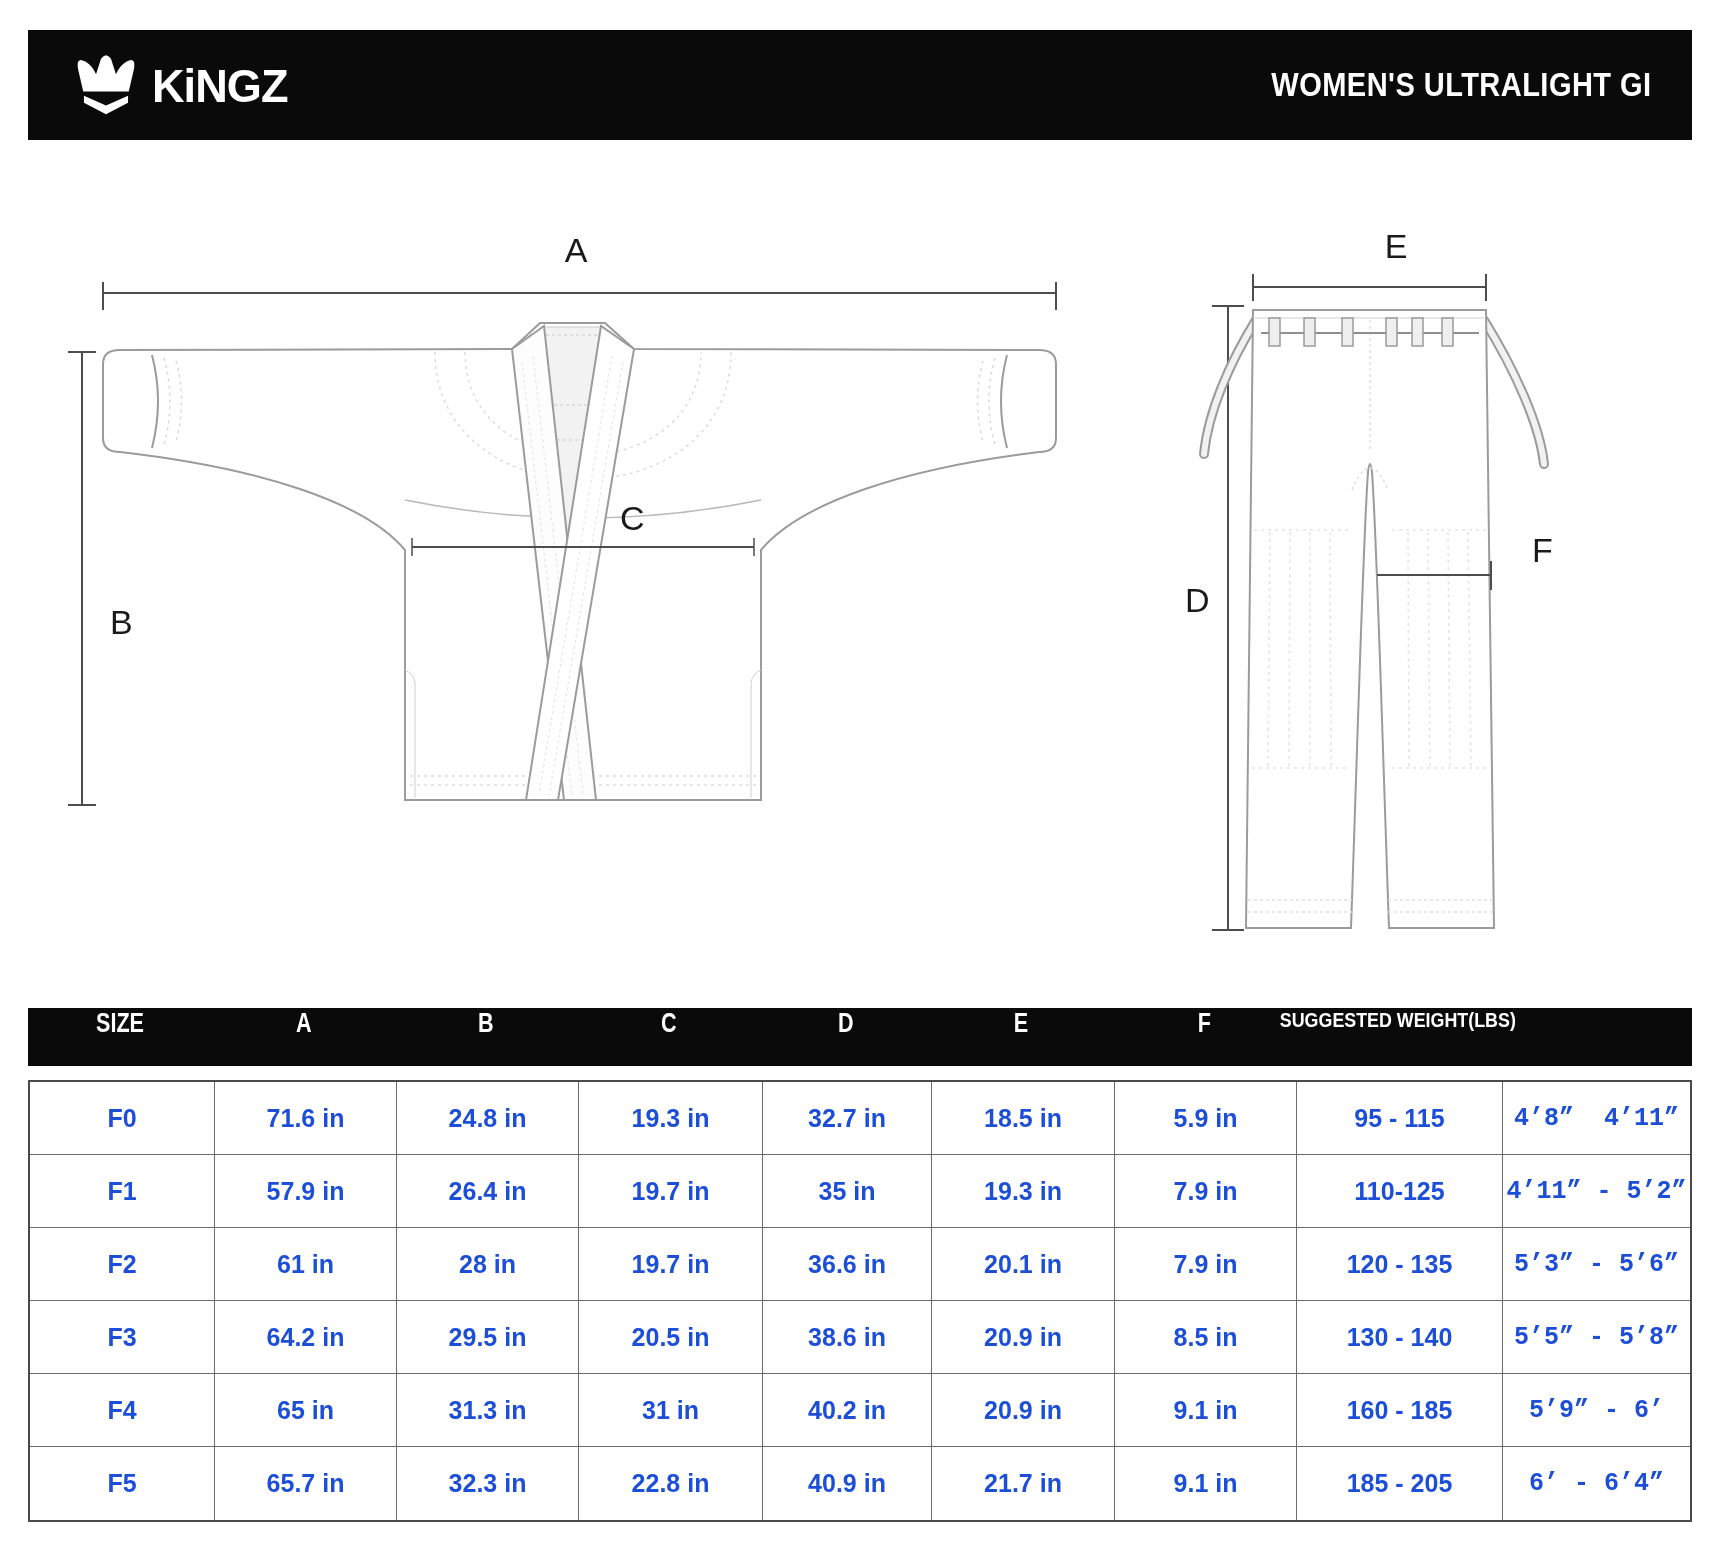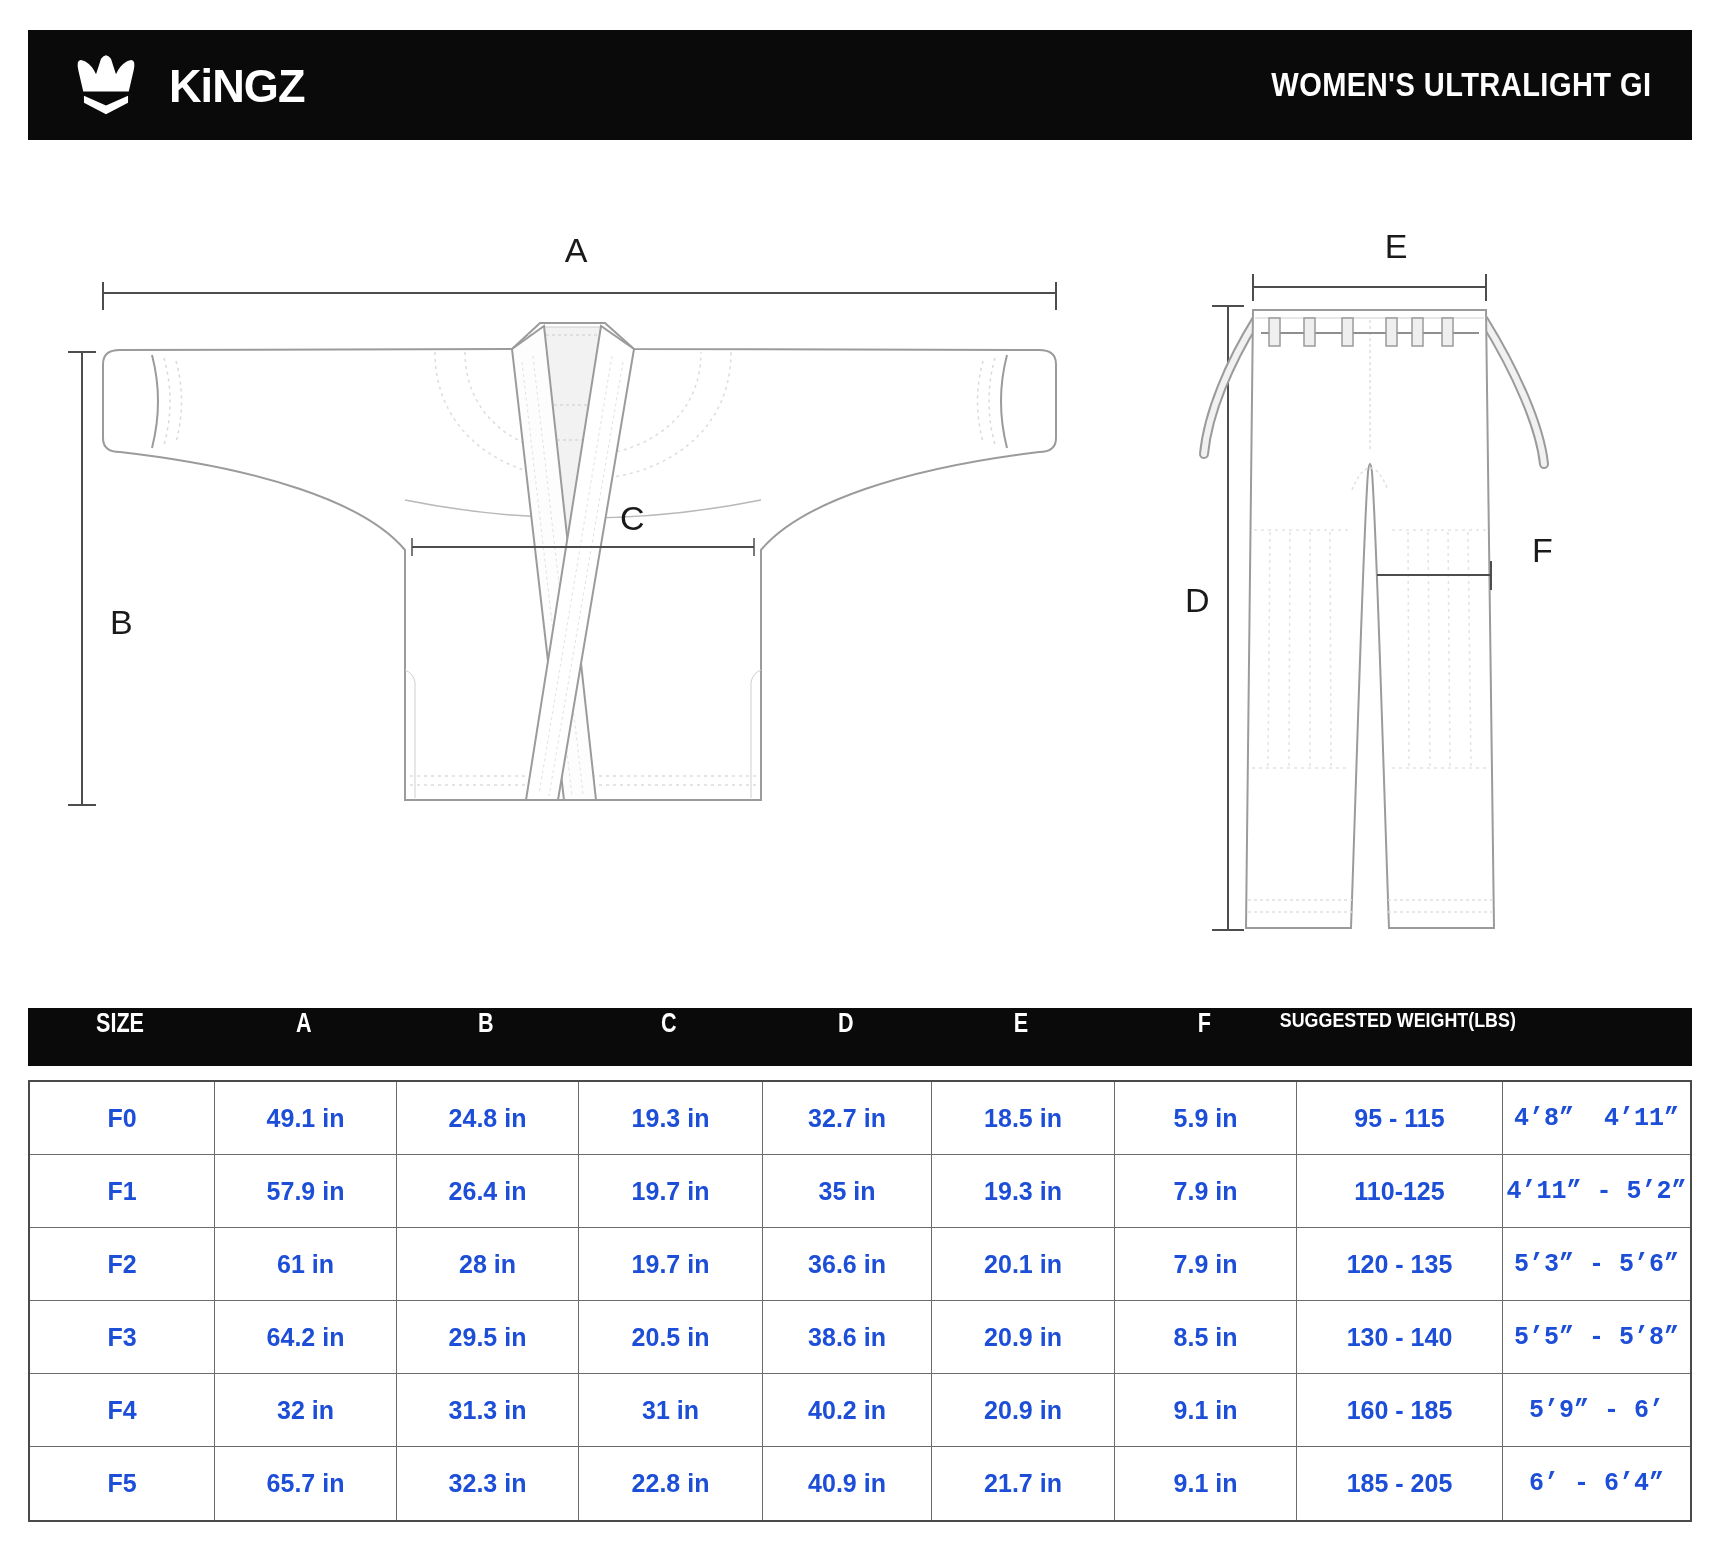"KiNGZ" .logo { gap: 31px -> 14px }
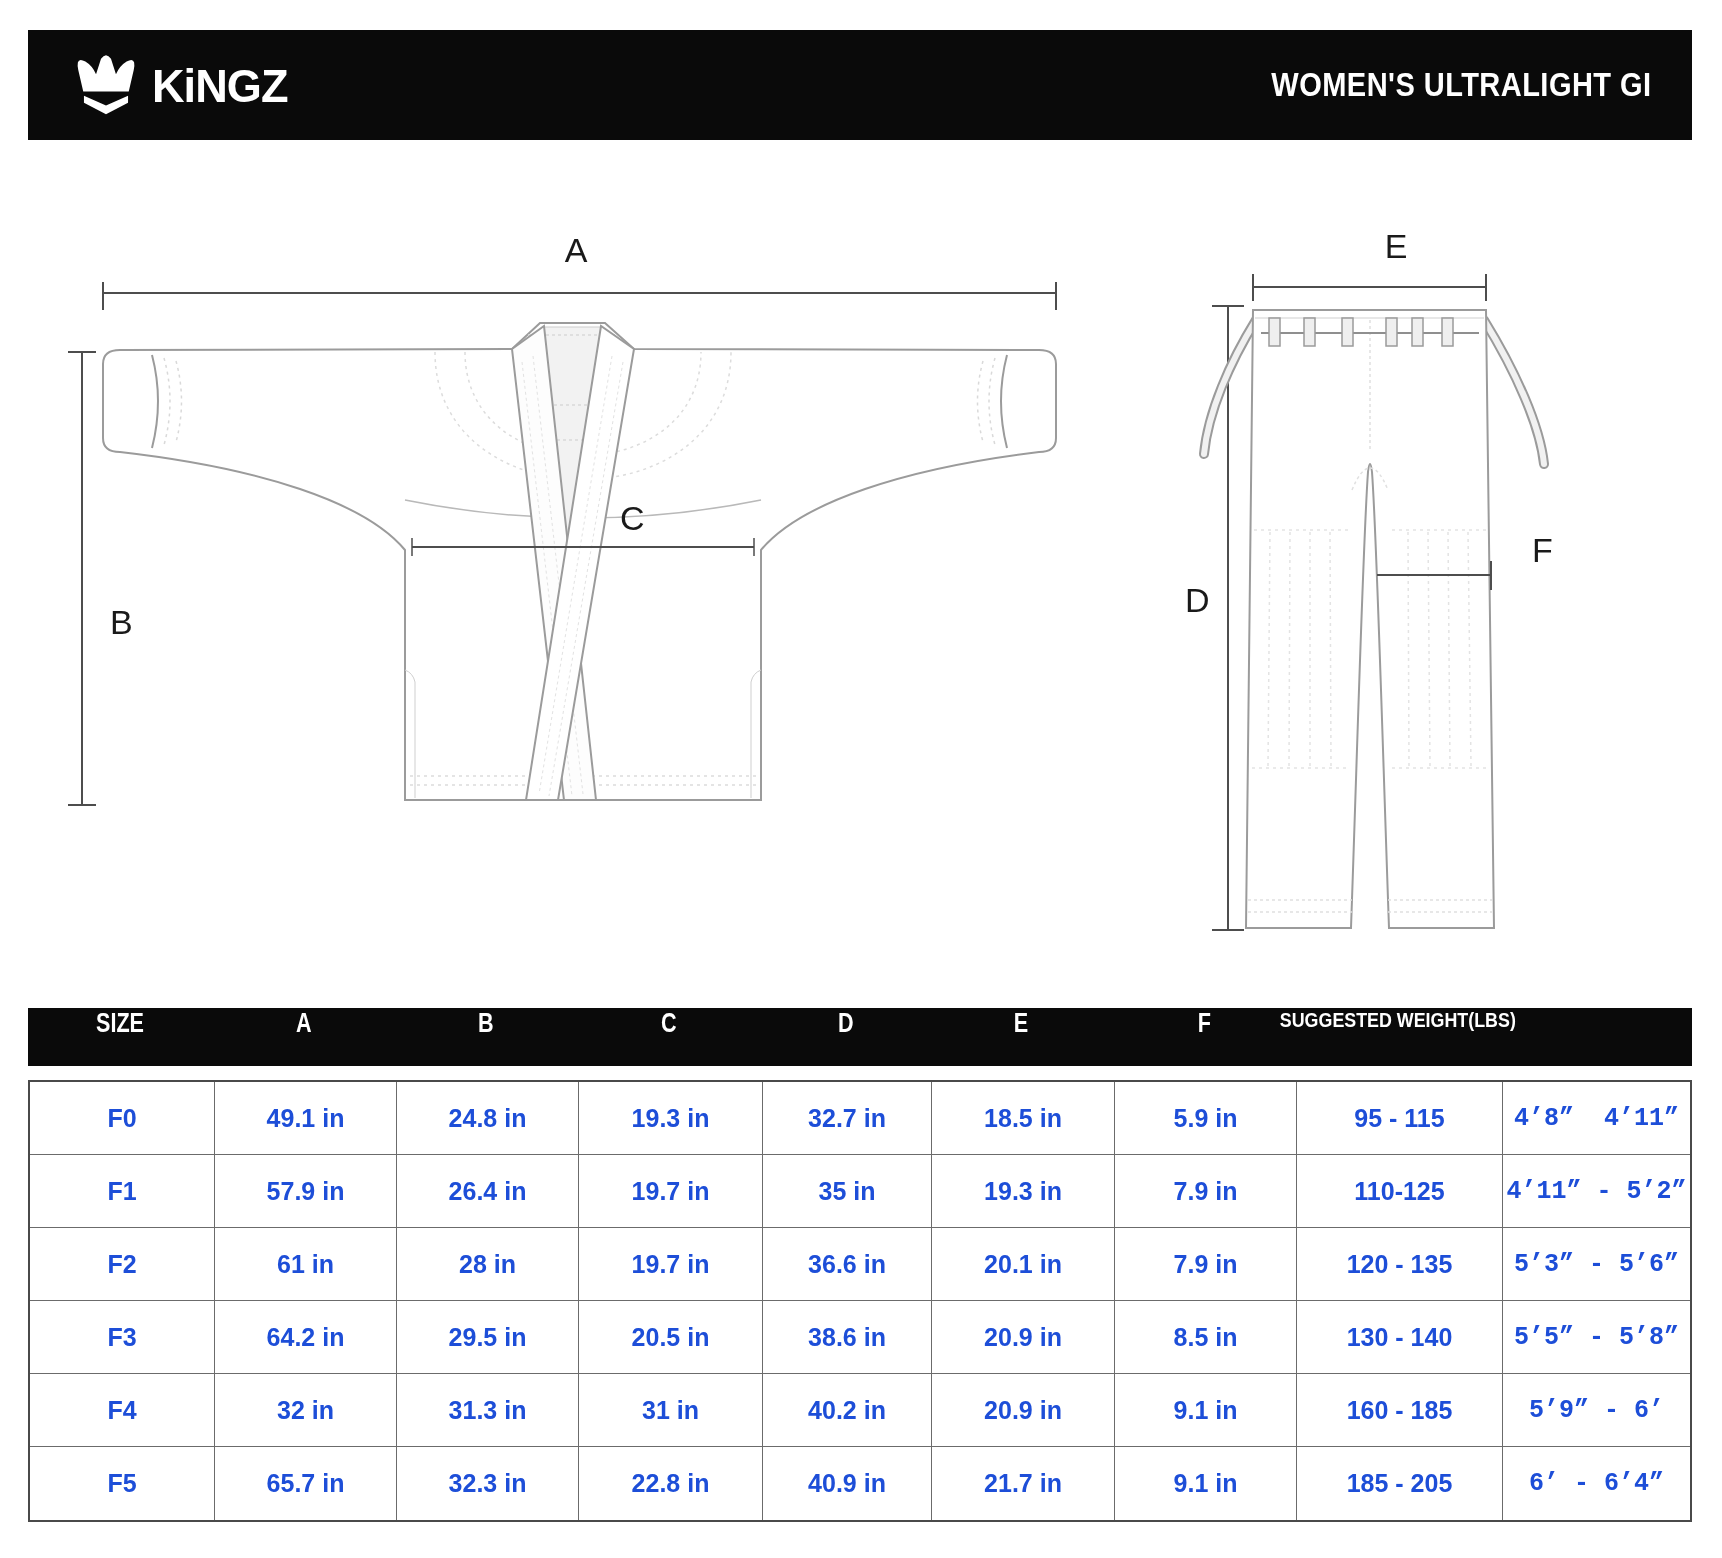"49.1 in" div.td { text: 49.1 -> 71.6 }
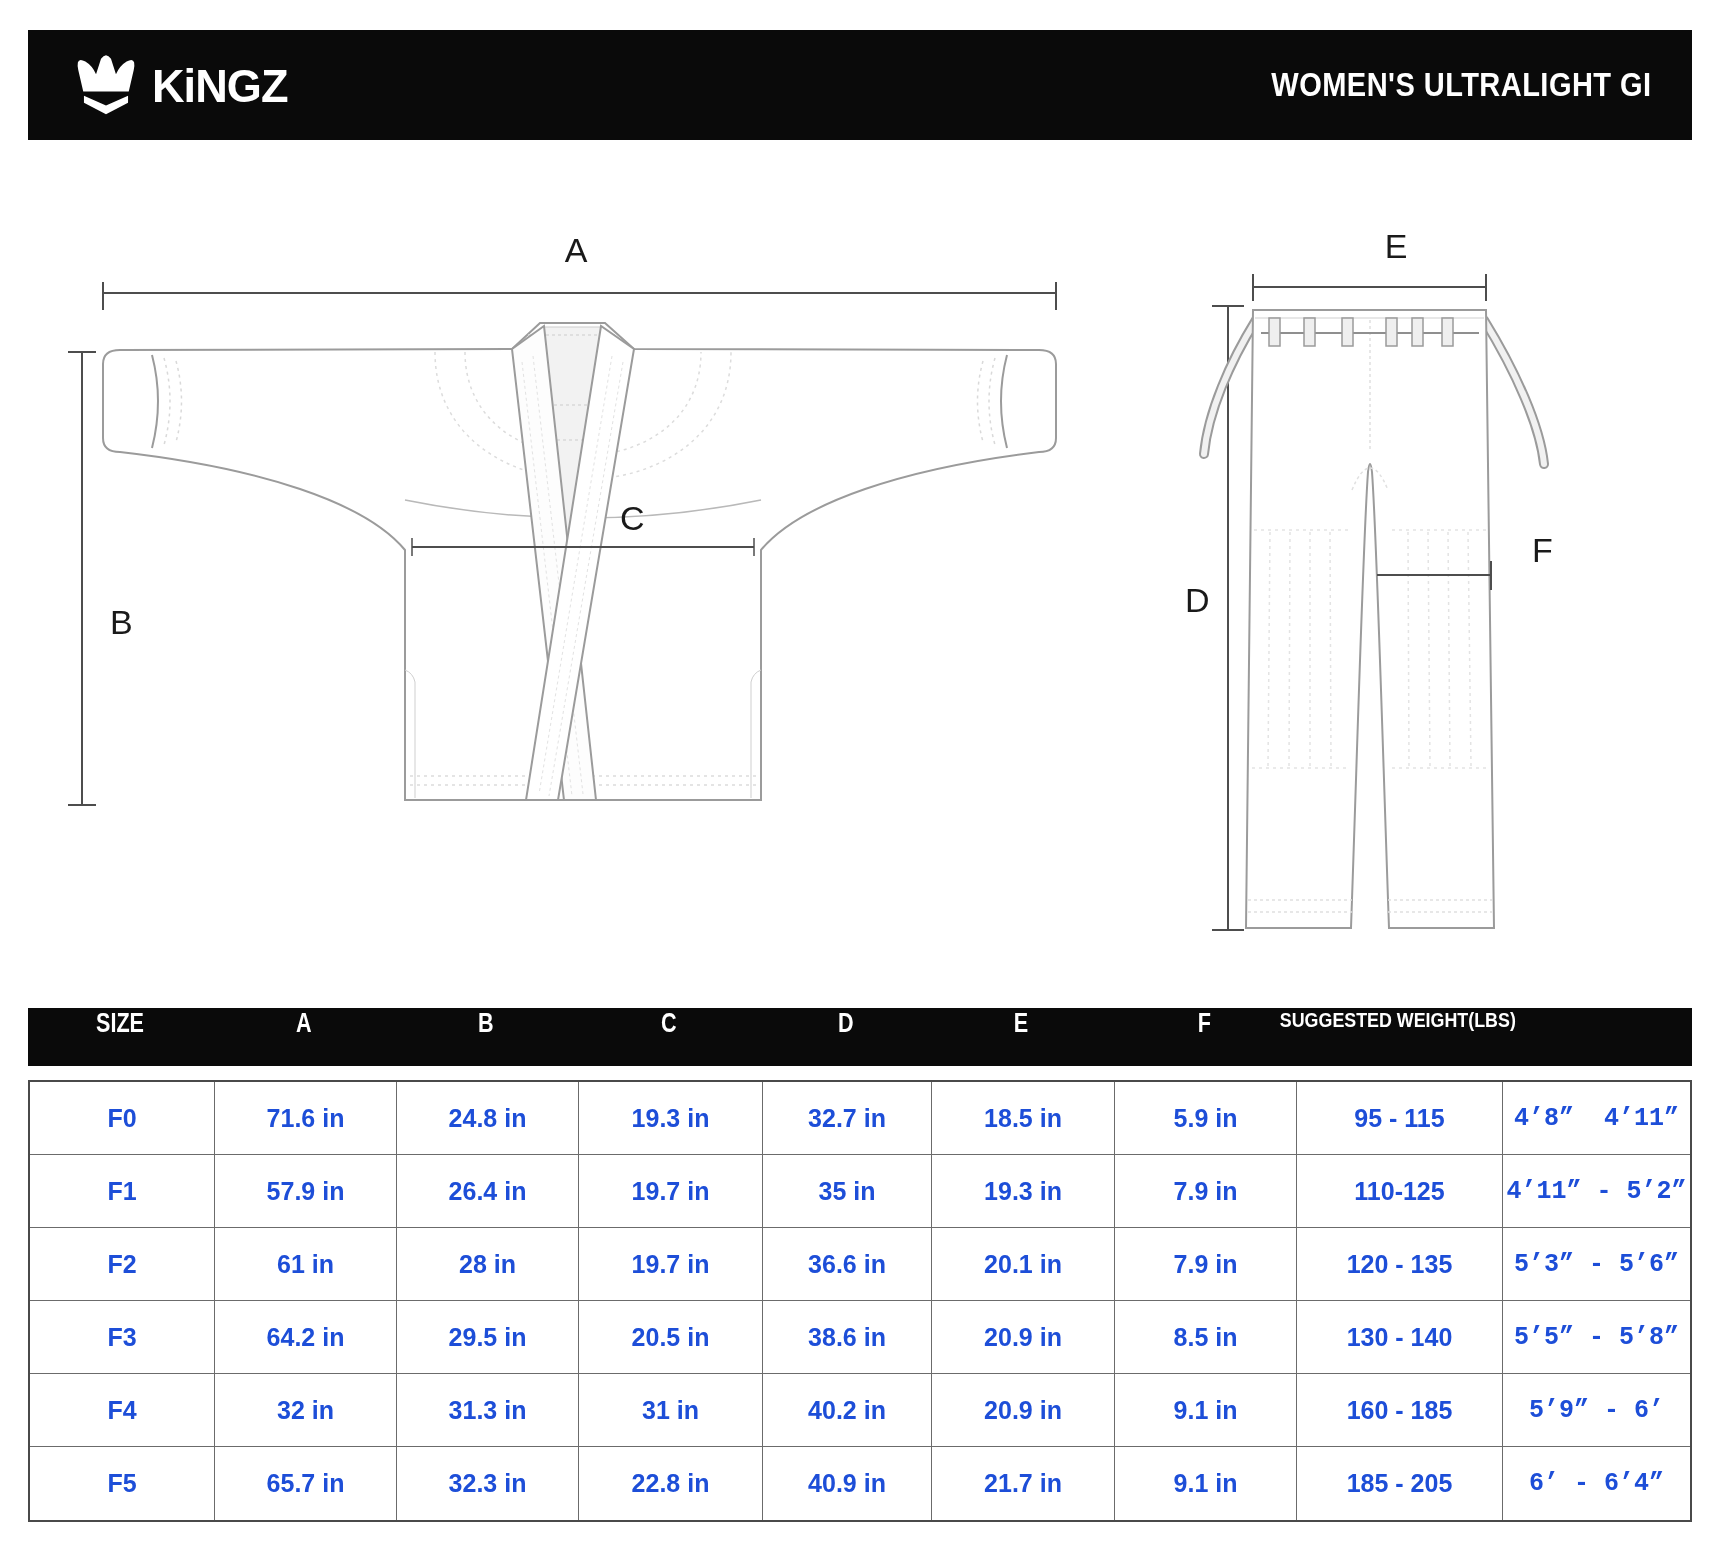"32 in" div.td { text: 32 -> 65 }
